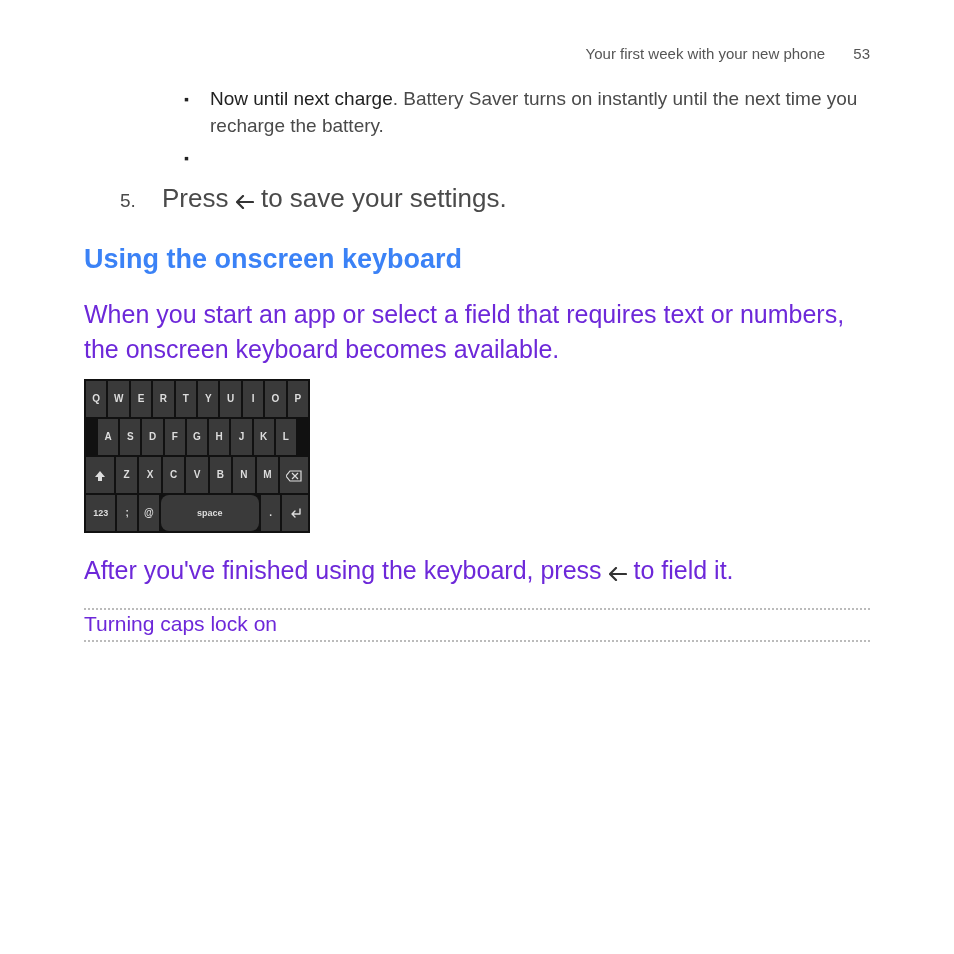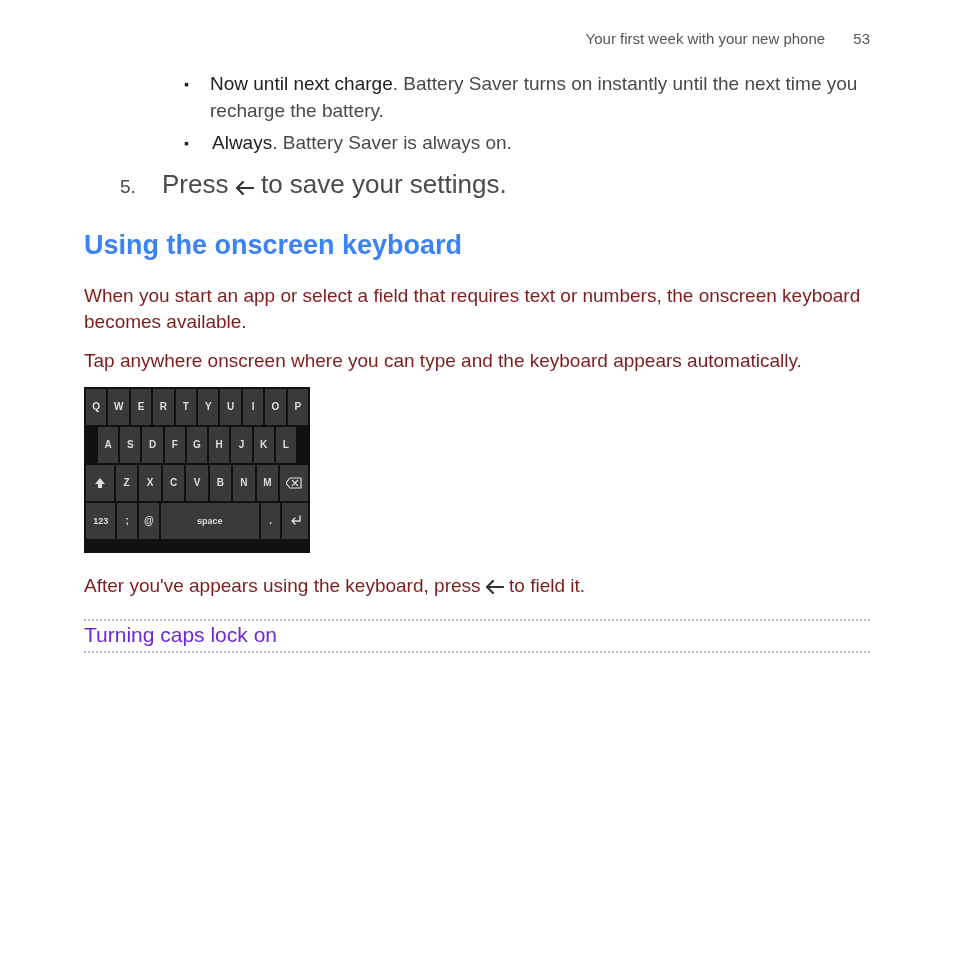"Your first week with your" .page { padding: 30px 84px 30px 84px -> 45px 84px 30px 84px }
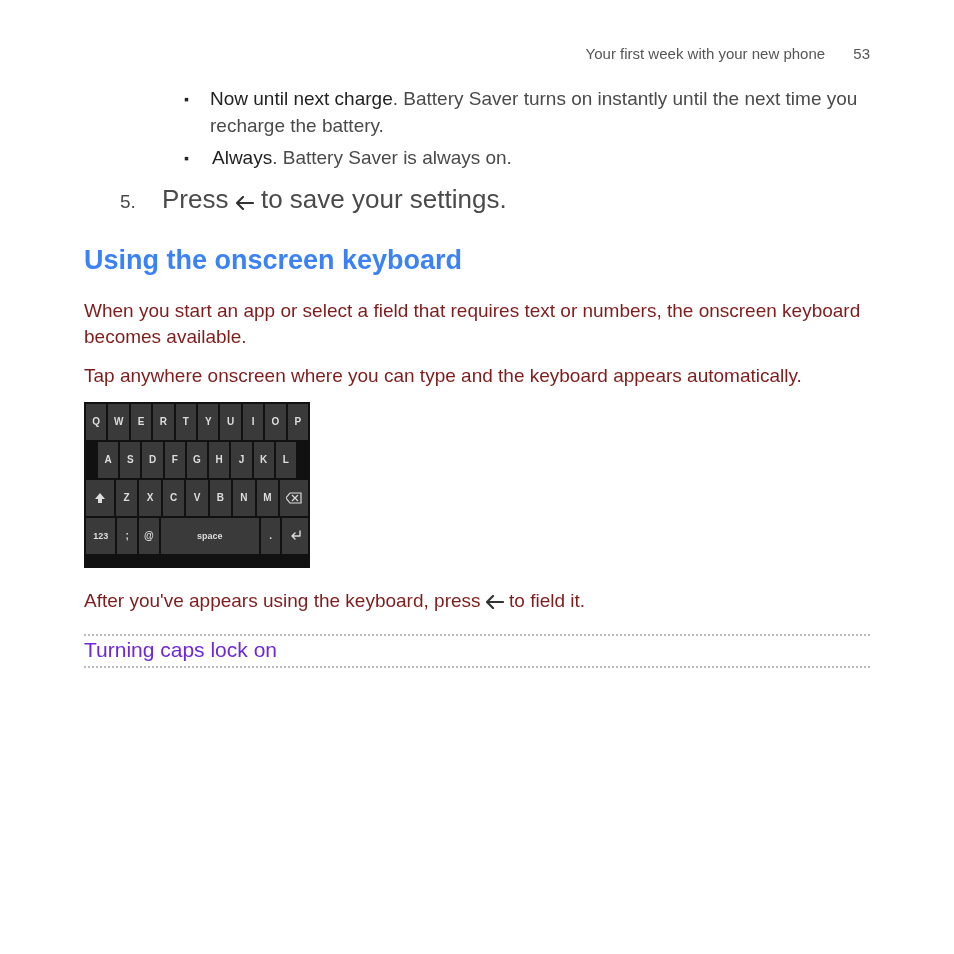"Always. Battery Saver is always" span.bullet-text { html: <span><span>Always</span><span>. Battery Saver is always on.</span></span> -> none }
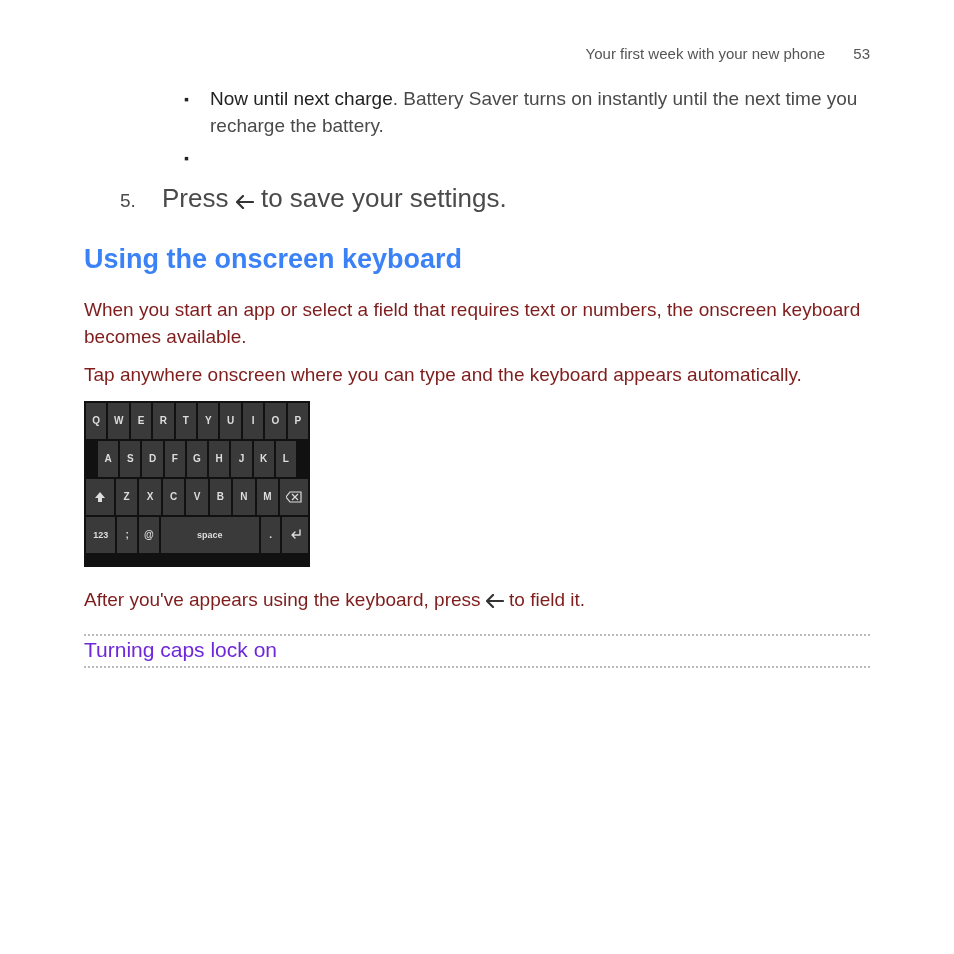"When you start an app" p.body { color: #7f1d1d -> #6d28d9; font-size: 19px -> 25px }
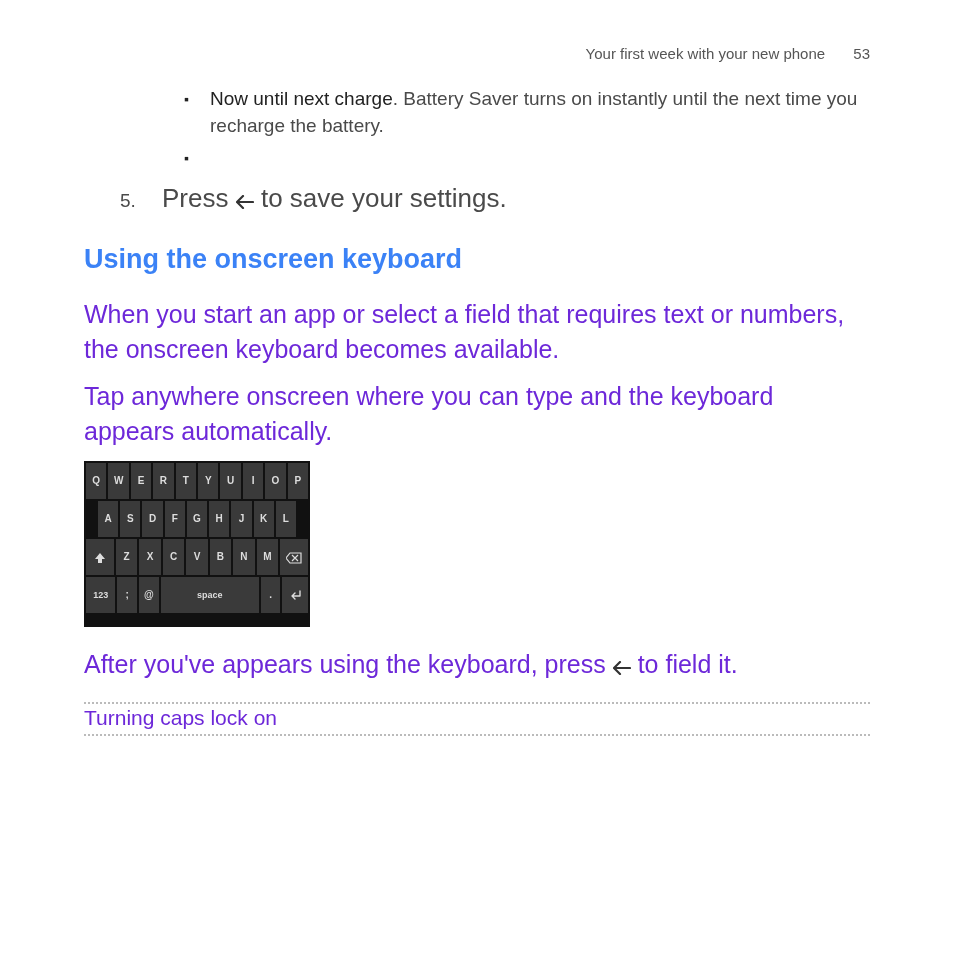"Tap anywhere onscreen where you" p.body { html: <p>Tap anywhere onscreen where you can type and the keyboard appears automatically.</p> -> none }
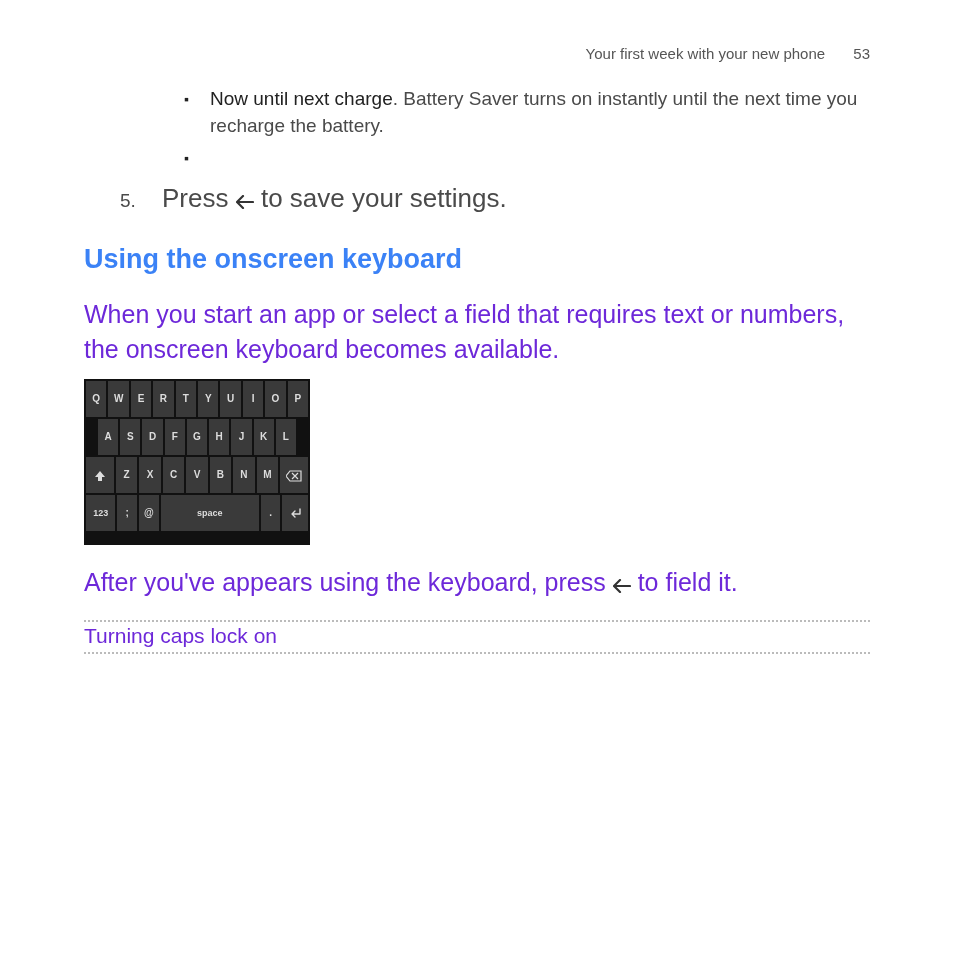"123" .kbd-row:last-child { margin-bottom: 12px -> 0 }
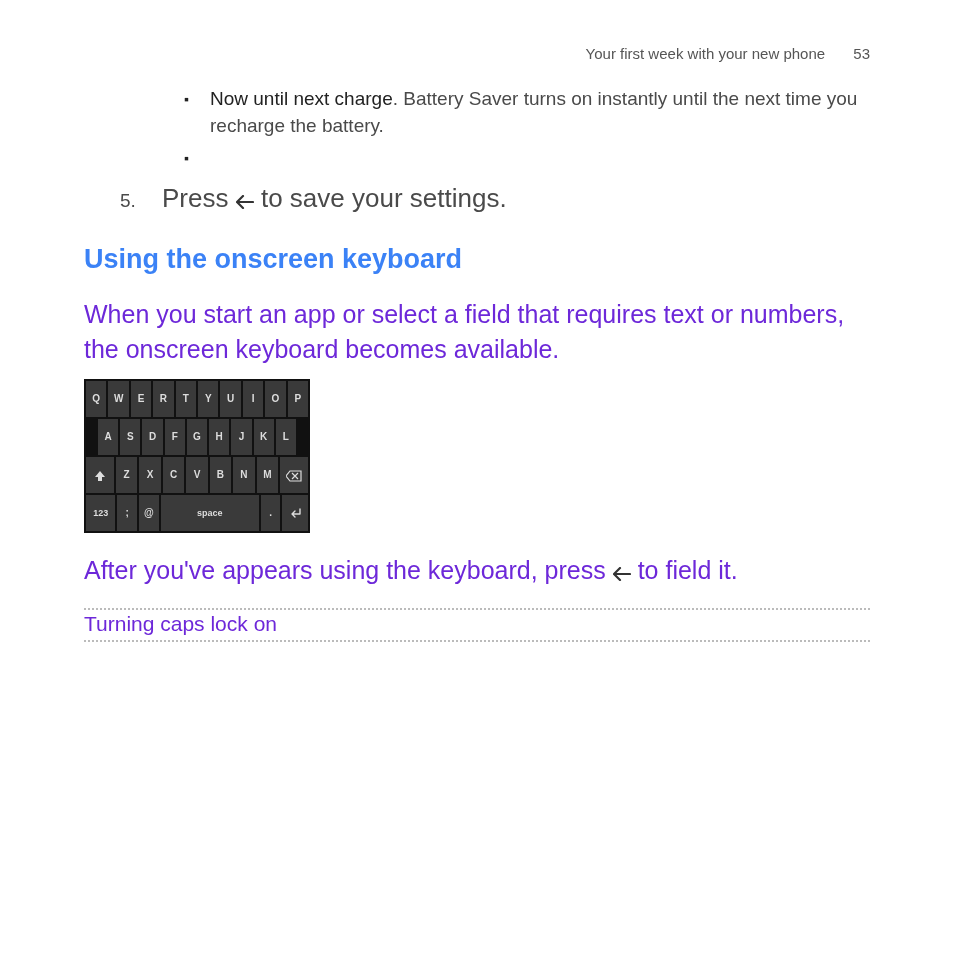"space" .kbd-key.space { border-radius: none -> 8px }
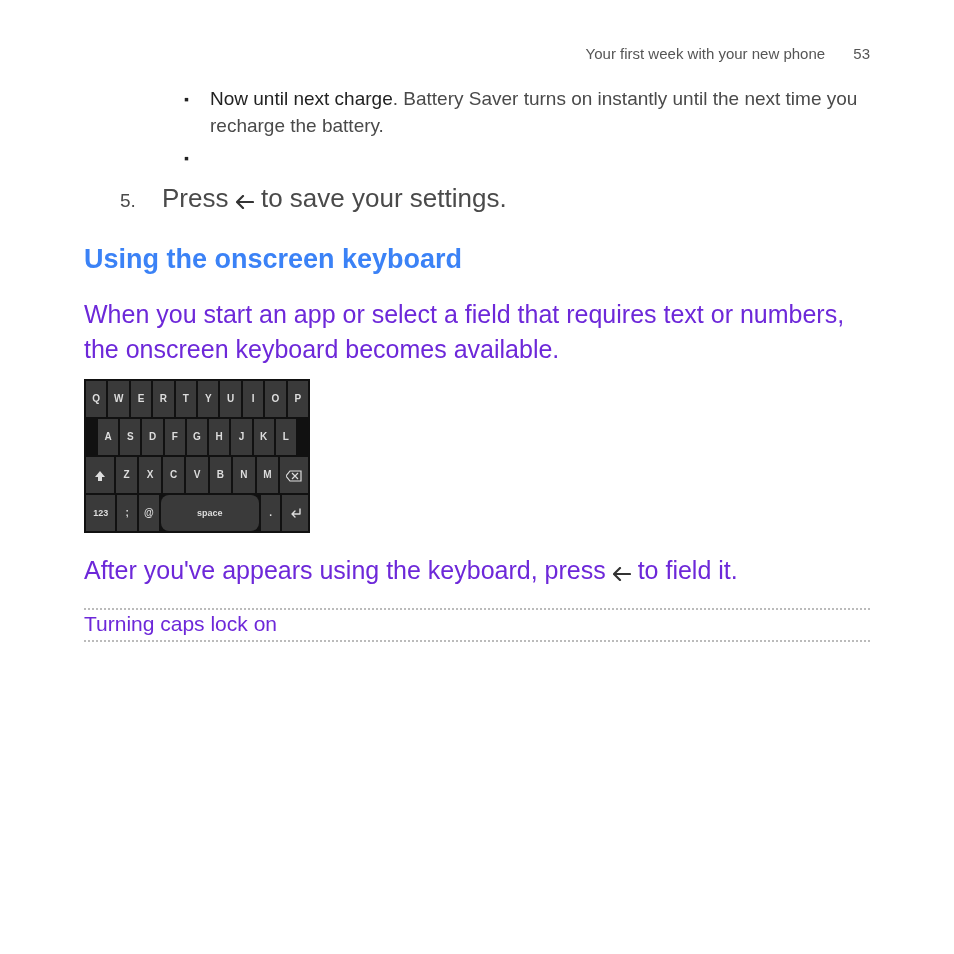"After you've appears using the" span { text: appears -> finished }
